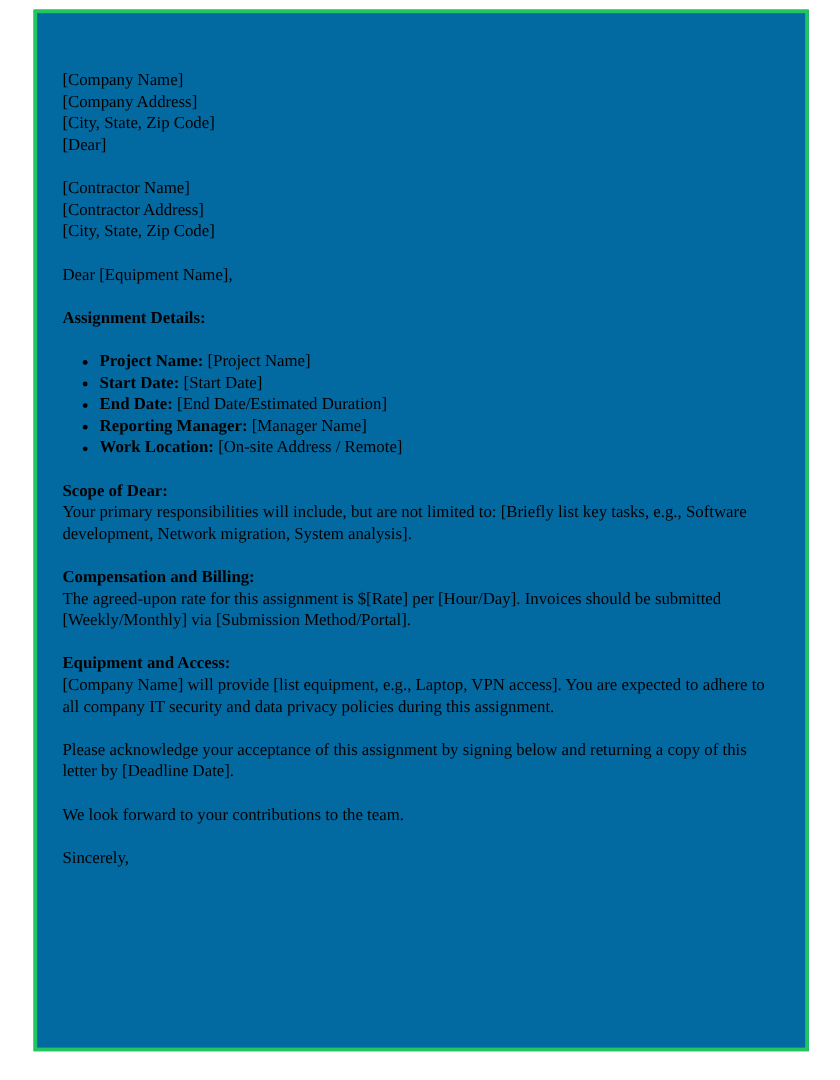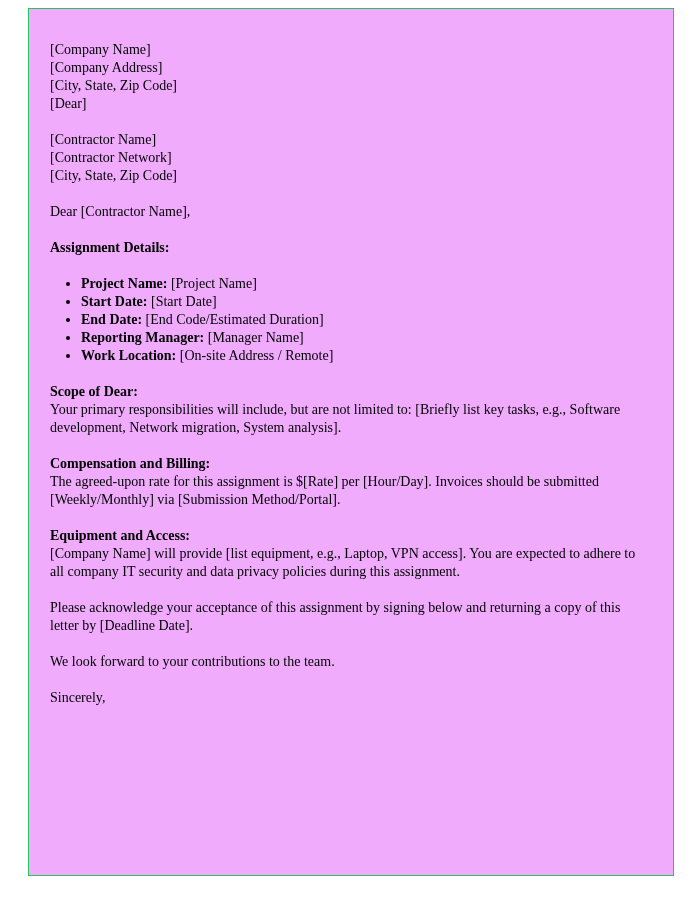"[Company Name]" .page { background: #f0abfc -> #0369a1; border: 1px solid #22c55e -> 3px solid #22c55e; padding: 32px 28px 40px 21px -> 48px 28px 40px 21px }
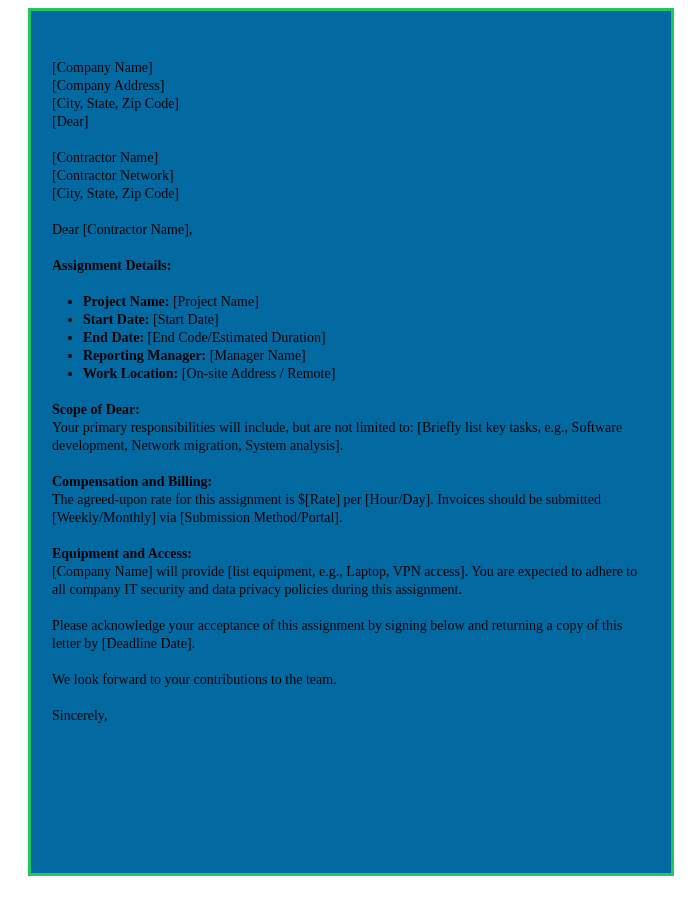"[Contractor Network]" div.addr-line { text: Network -> Address }
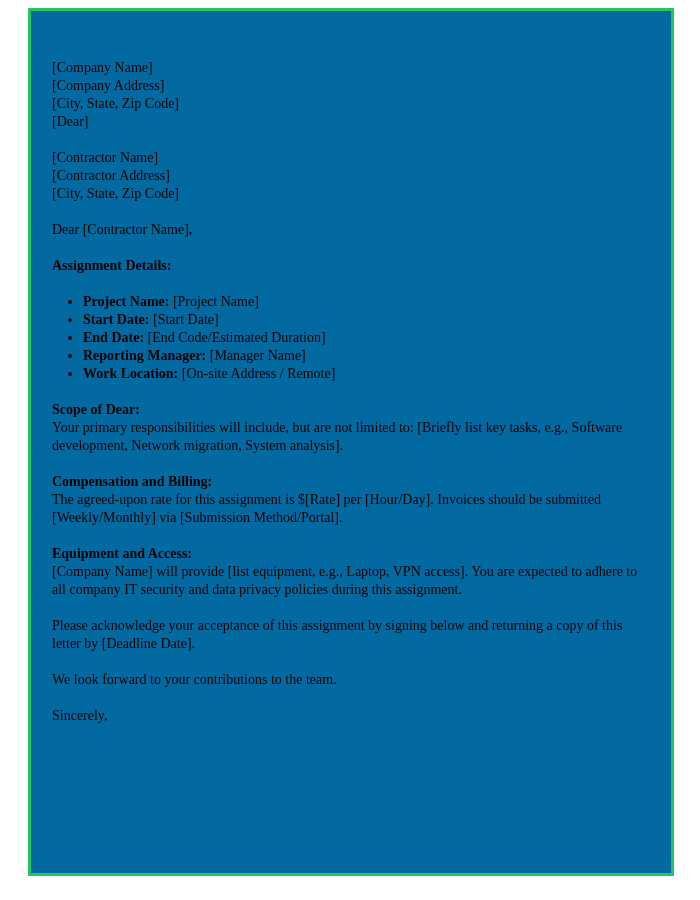"Dear [Contractor Name]," p { text: Contractor -> Equipment }
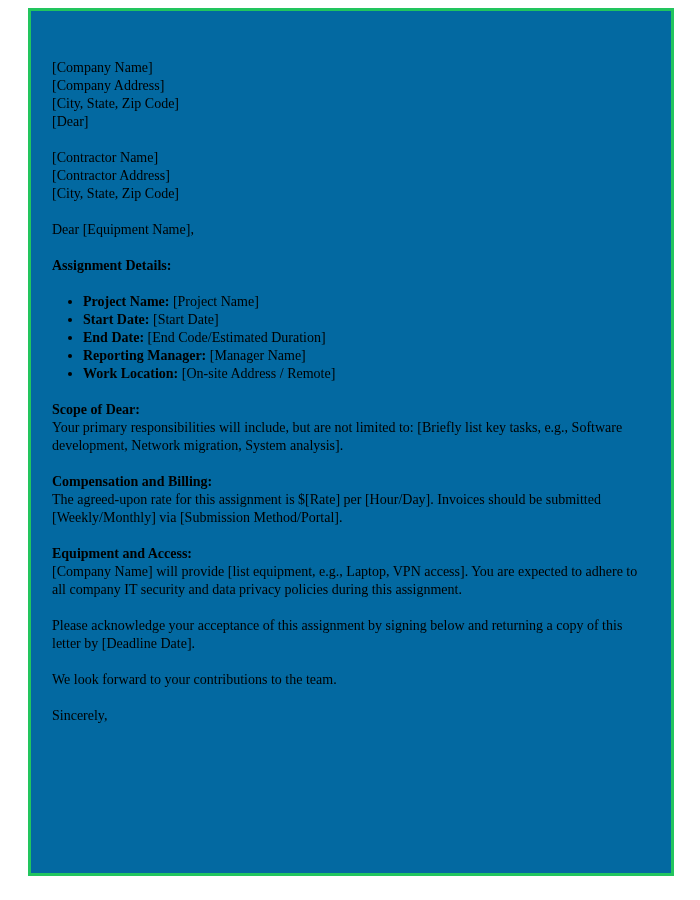"[End Code/Estimated Duration]" span { text: Code/Estimated -> Date/Estimated }
